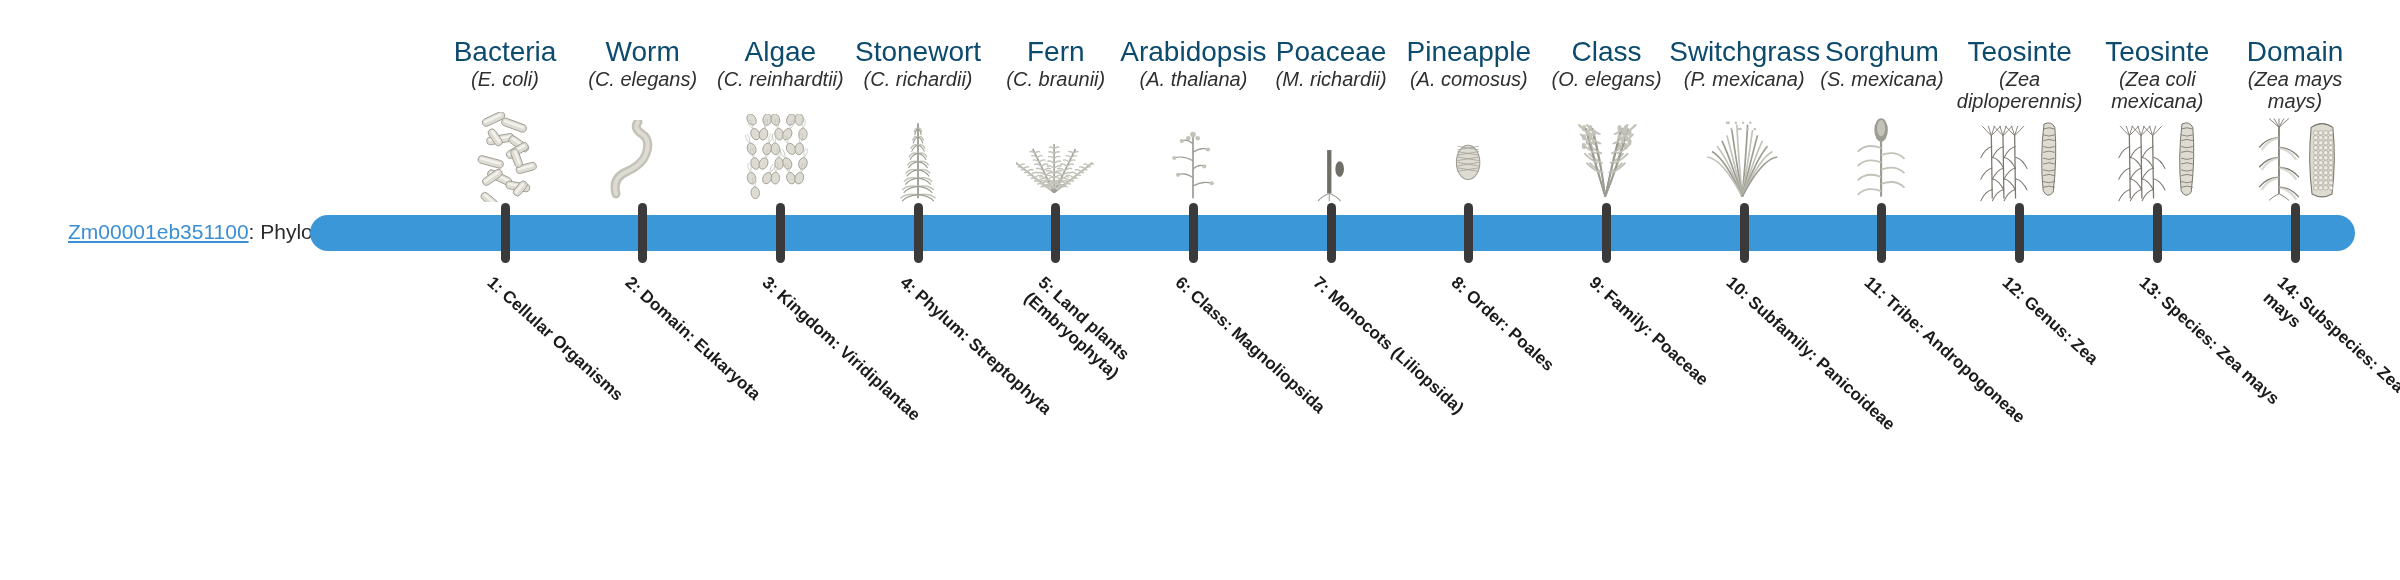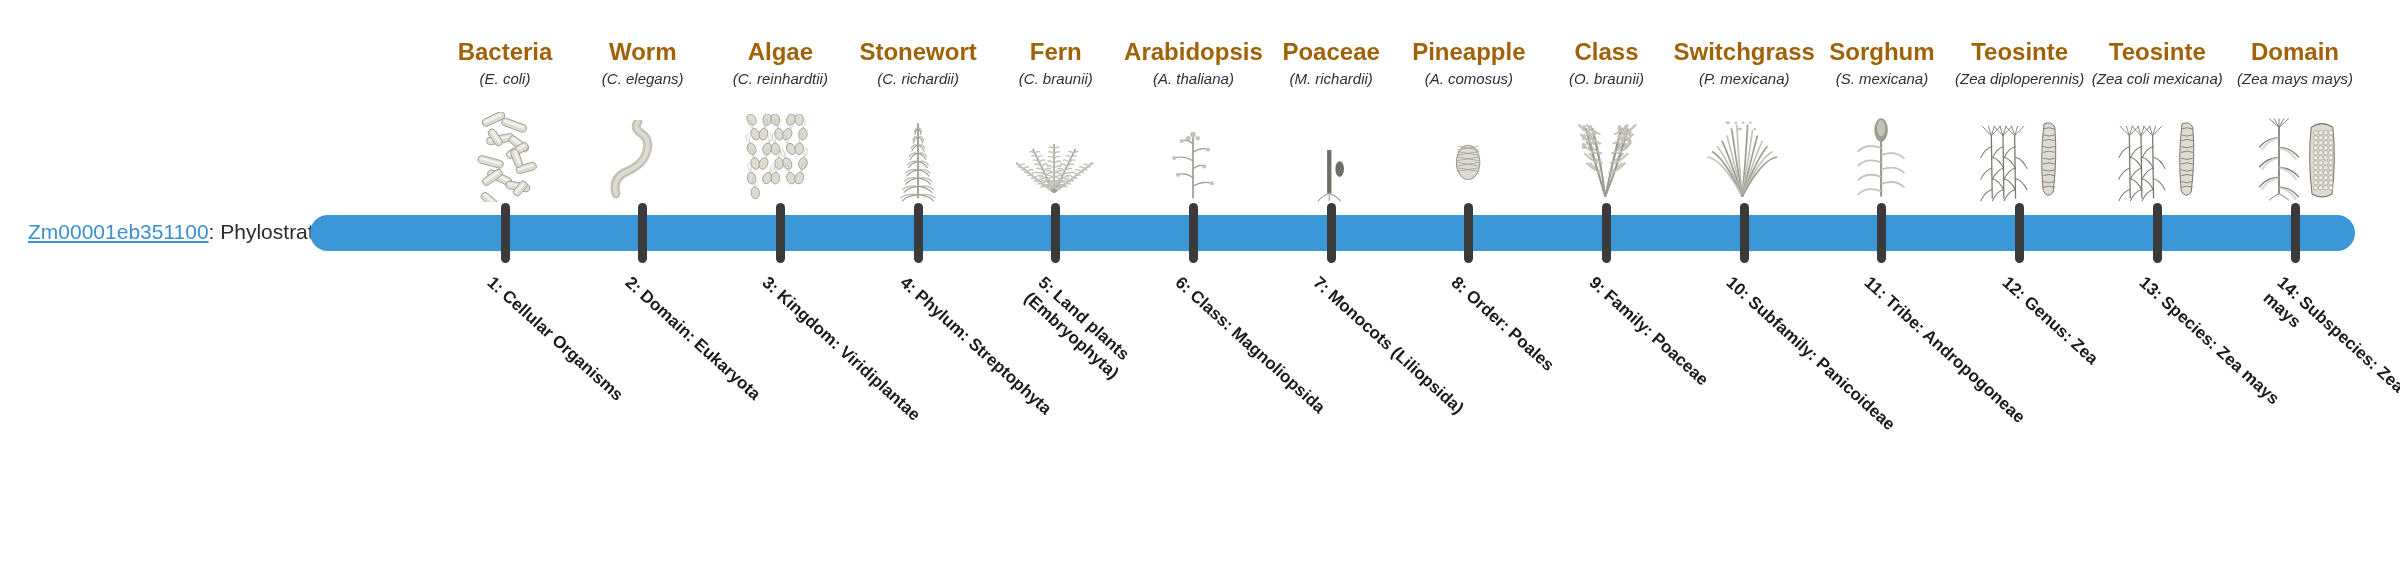"Bacteria" .common-name { color: #a16207 -> #0c4a6e; font-size: 24px -> 28px; font-weight: bold -> none }
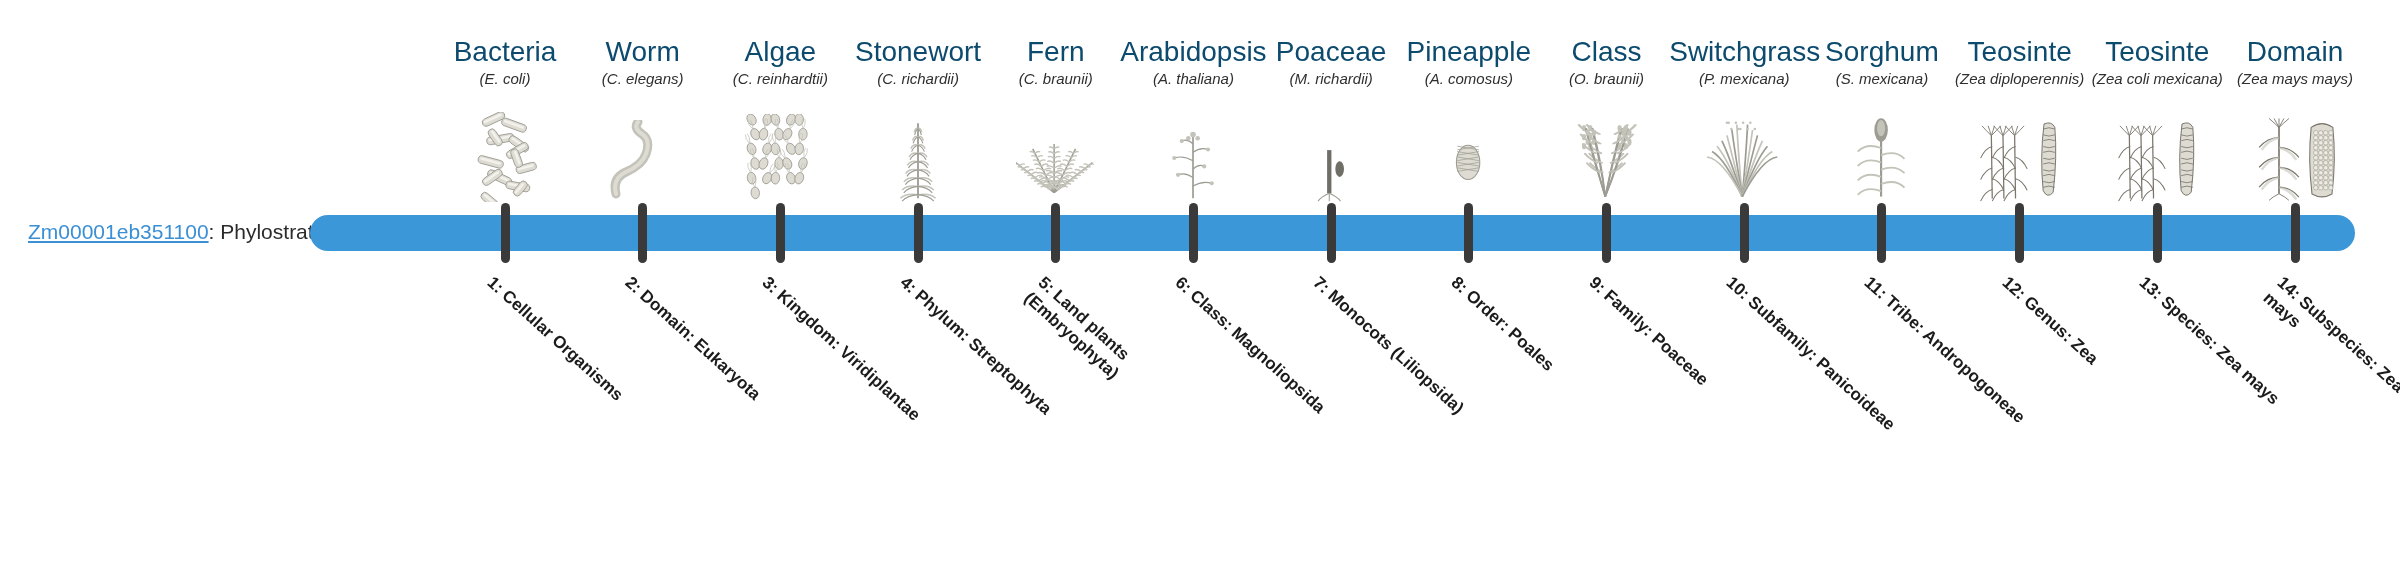"(E. coli)" .sci-name { font-size: 15px -> 20px }
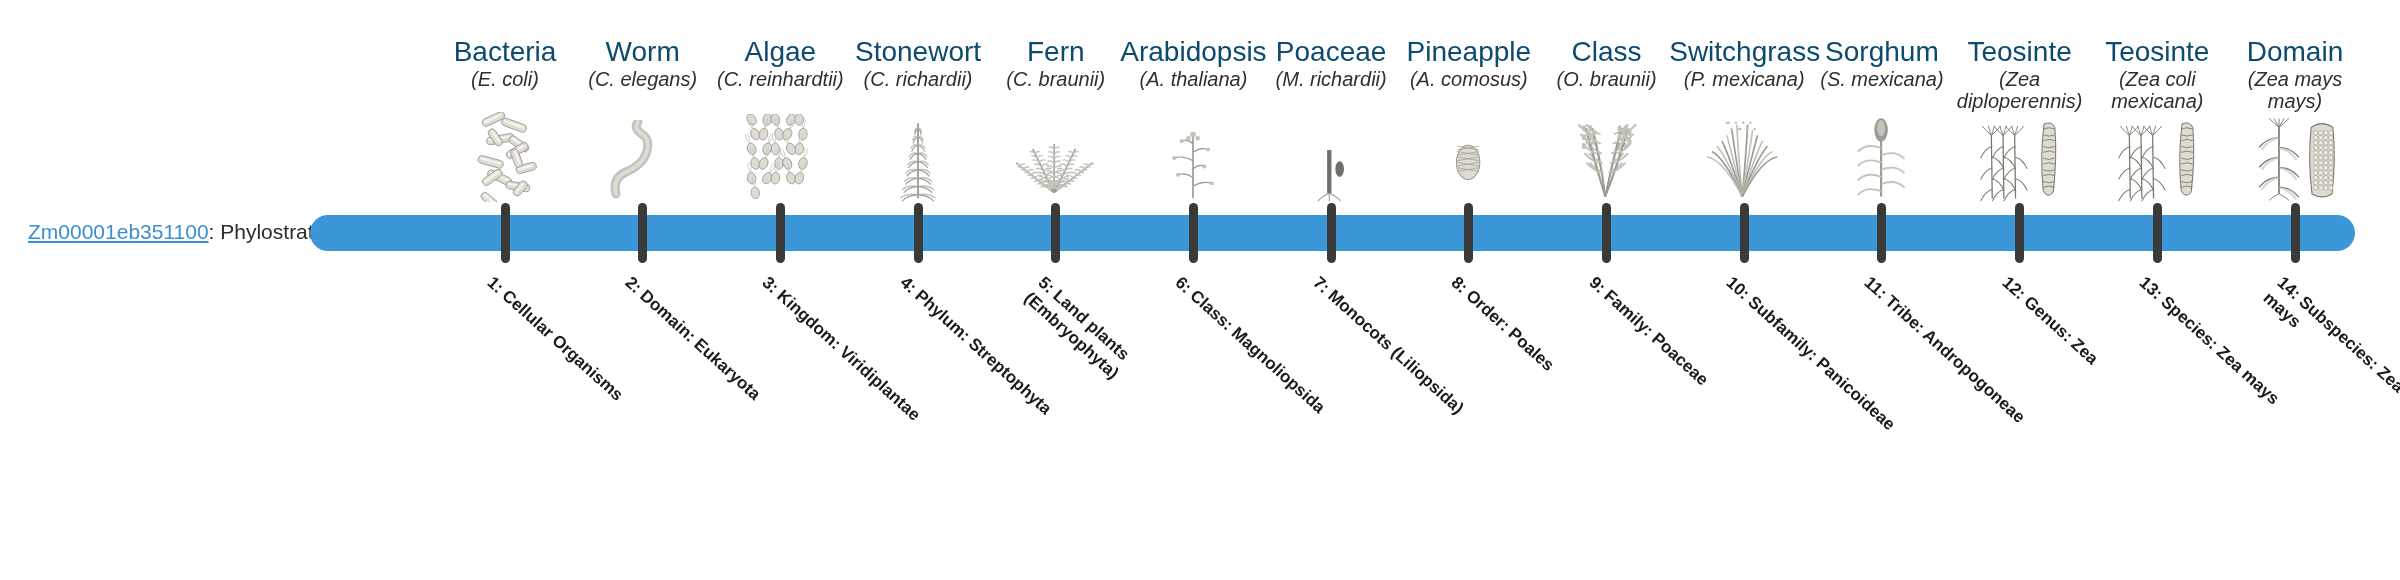"(O. braunii)" div.sci-name { text: braunii -> elegans }
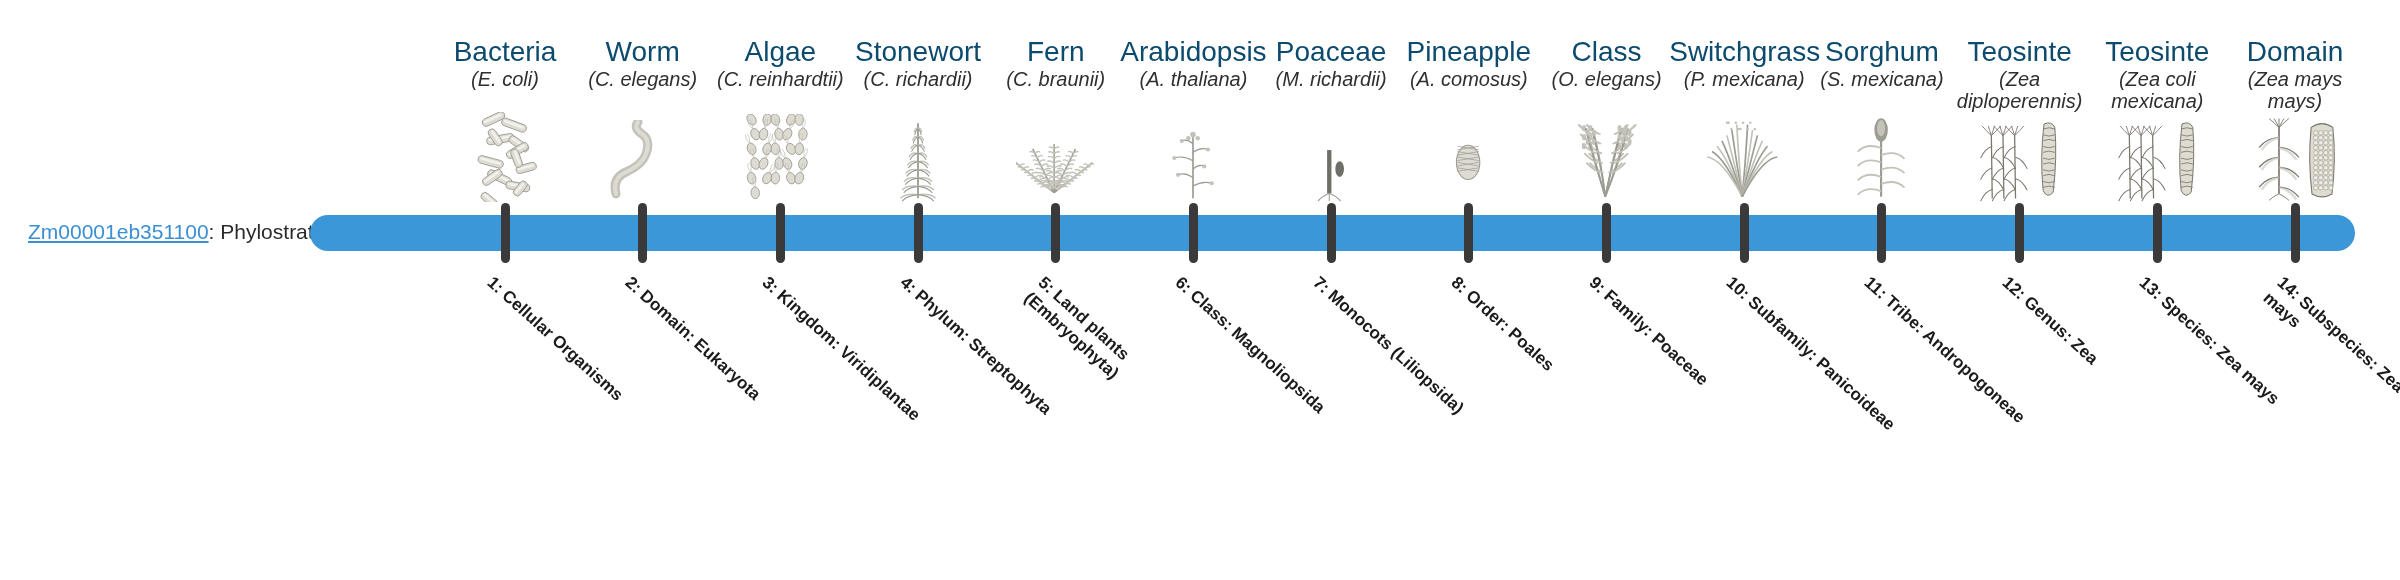"Zm00001eb351100" .gene-link { margin-left: none -> 40px }
